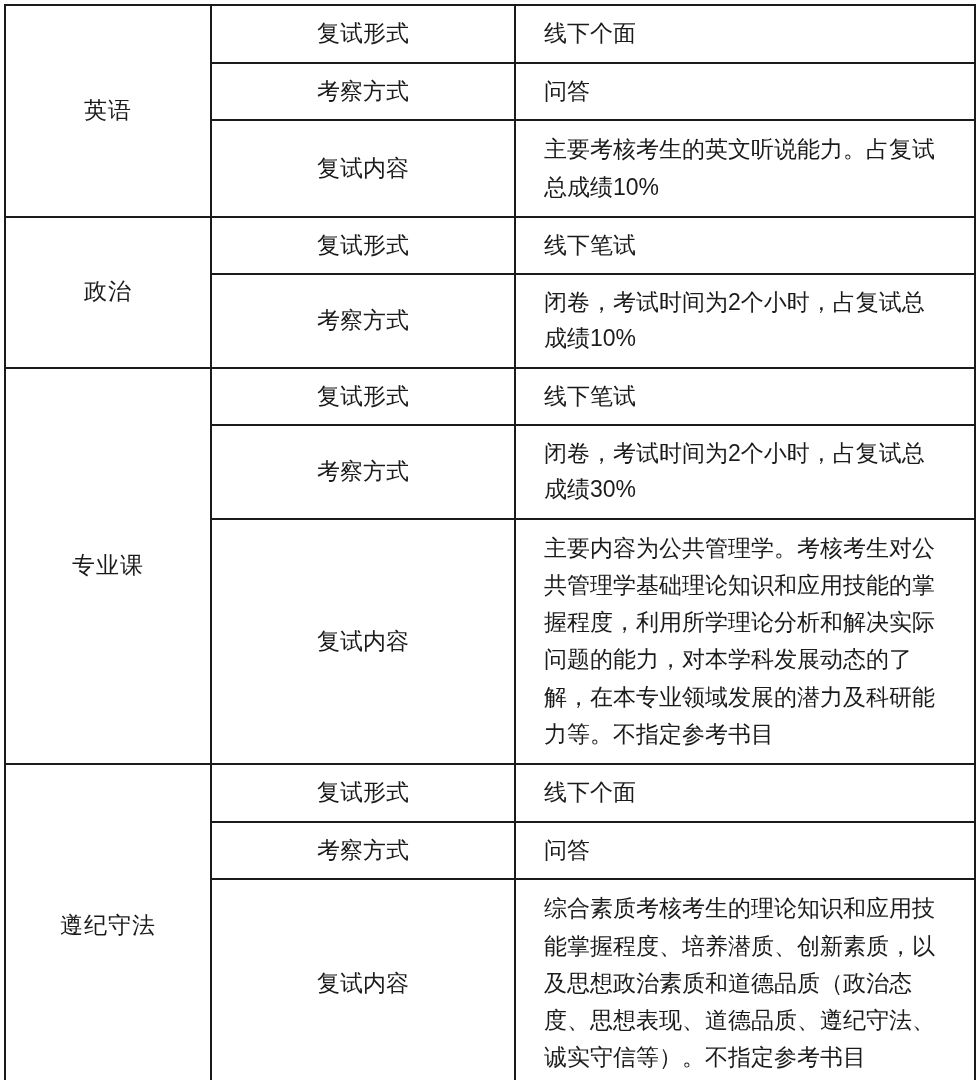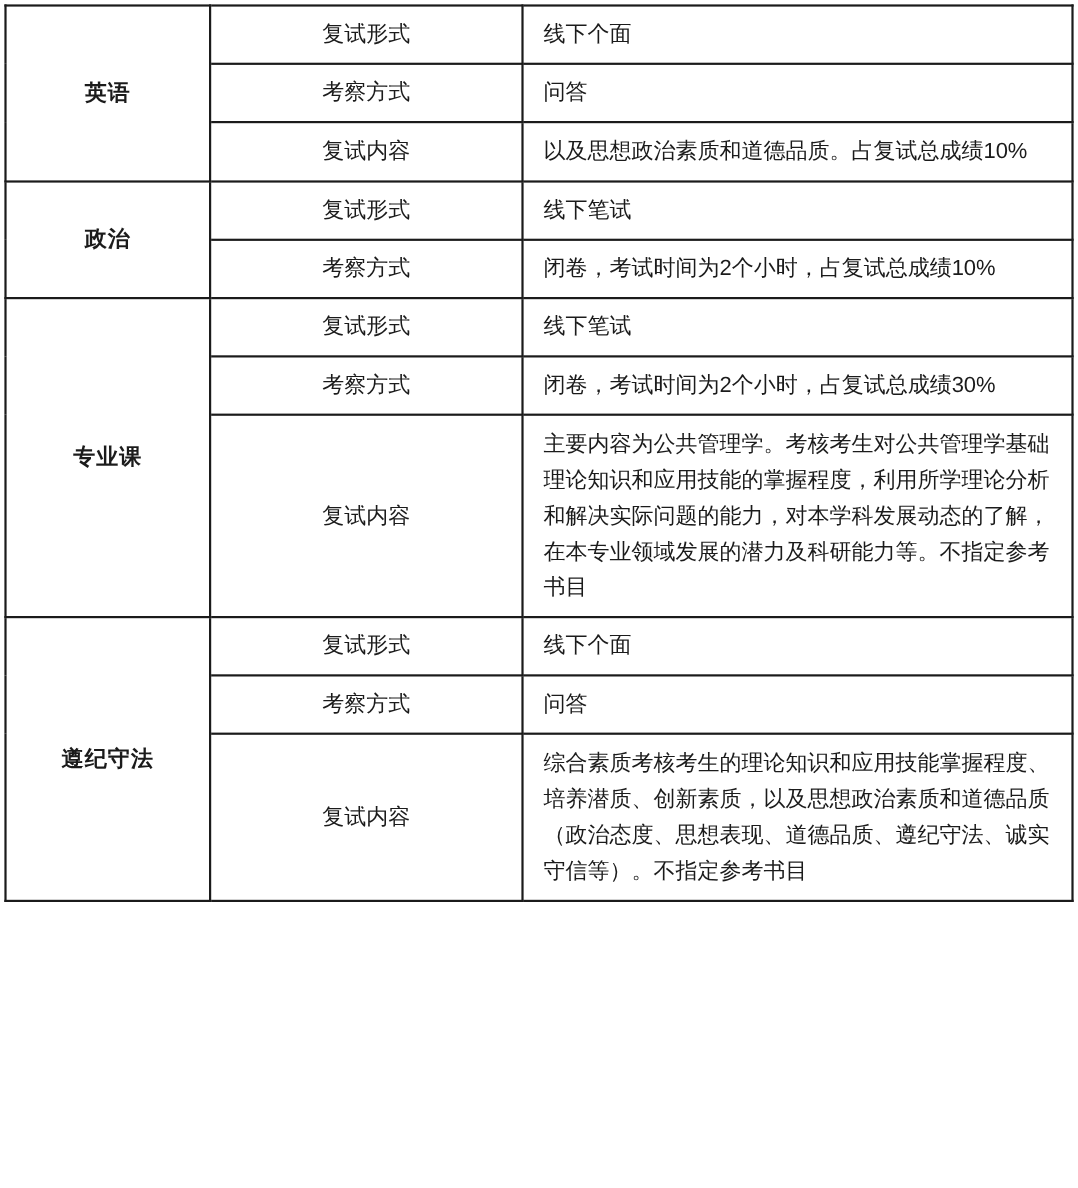"复试形式" table.exam-table td { font-size: 20px -> 23px; padding: 10px 18px -> 10px 28px }
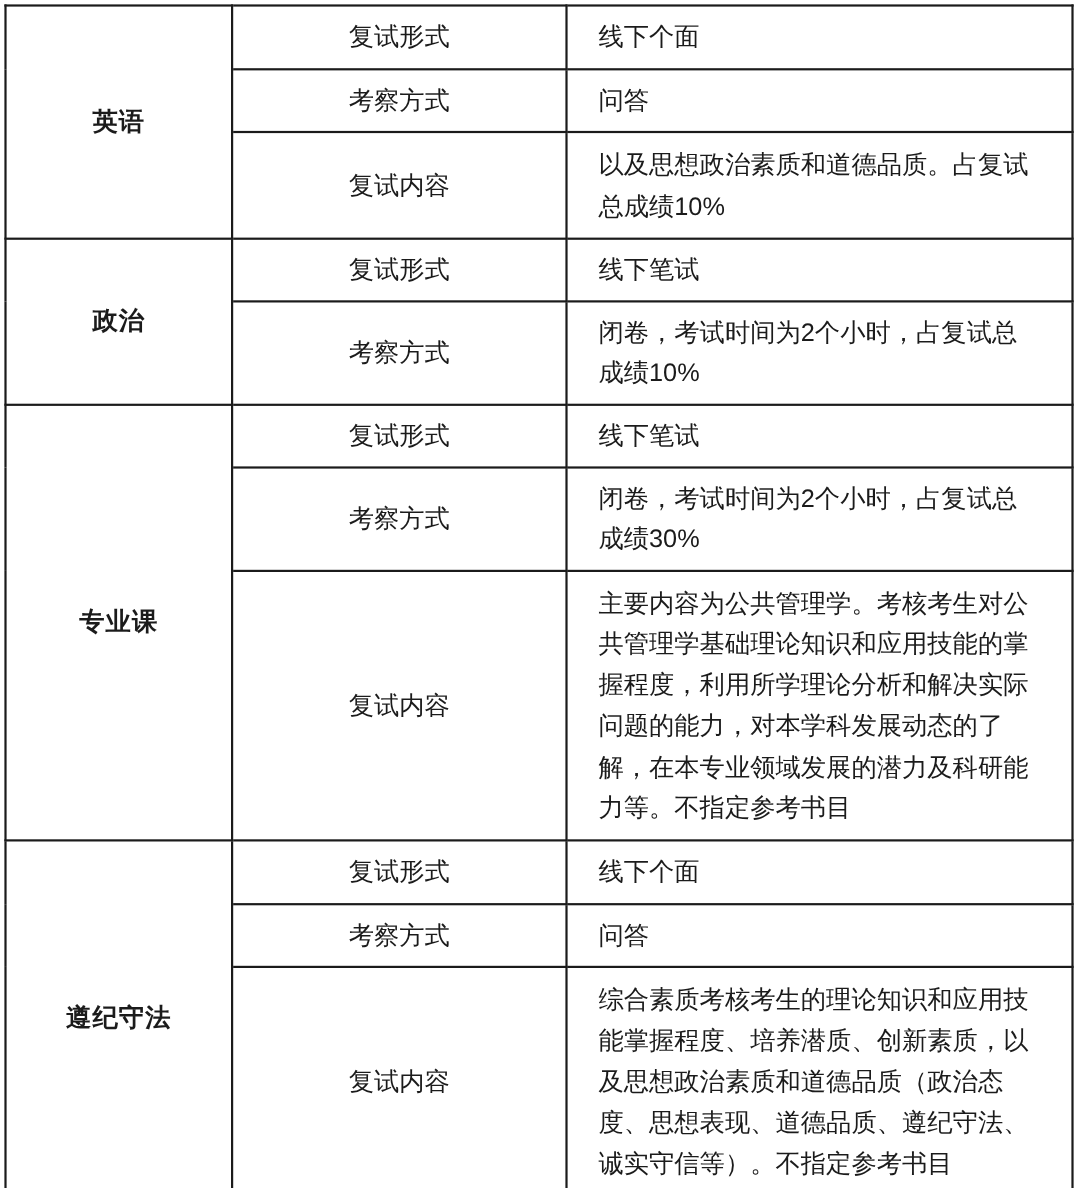"英语" td.subject { font-weight: bold -> normal }
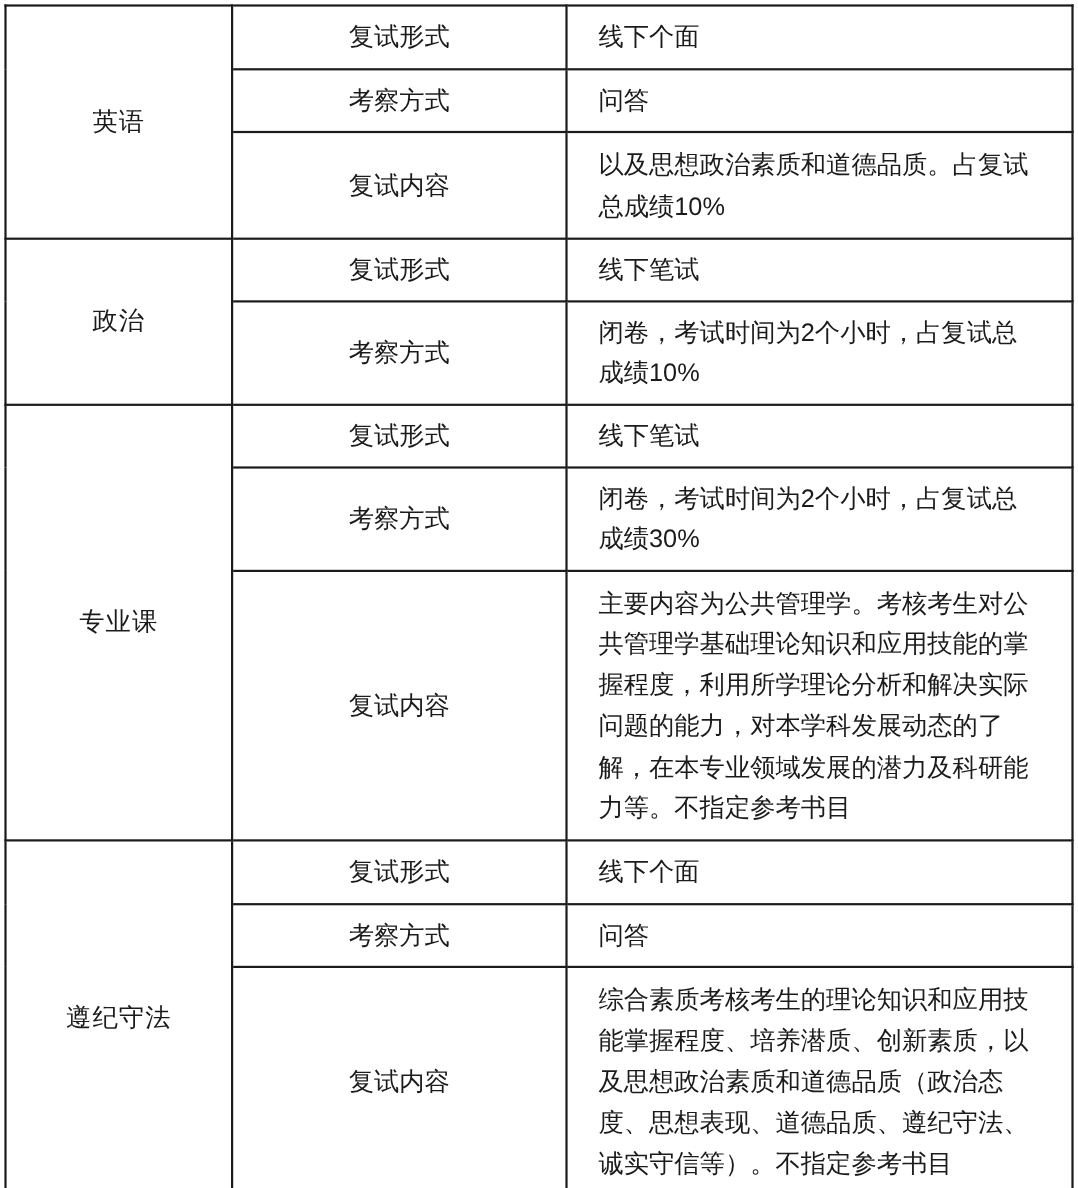"以及思想政治素质和道德品质。占复试总成绩10%" td.value { text: 以及思想政治素质和道德品质 -> 主要考核考生的英文听说能力 }
